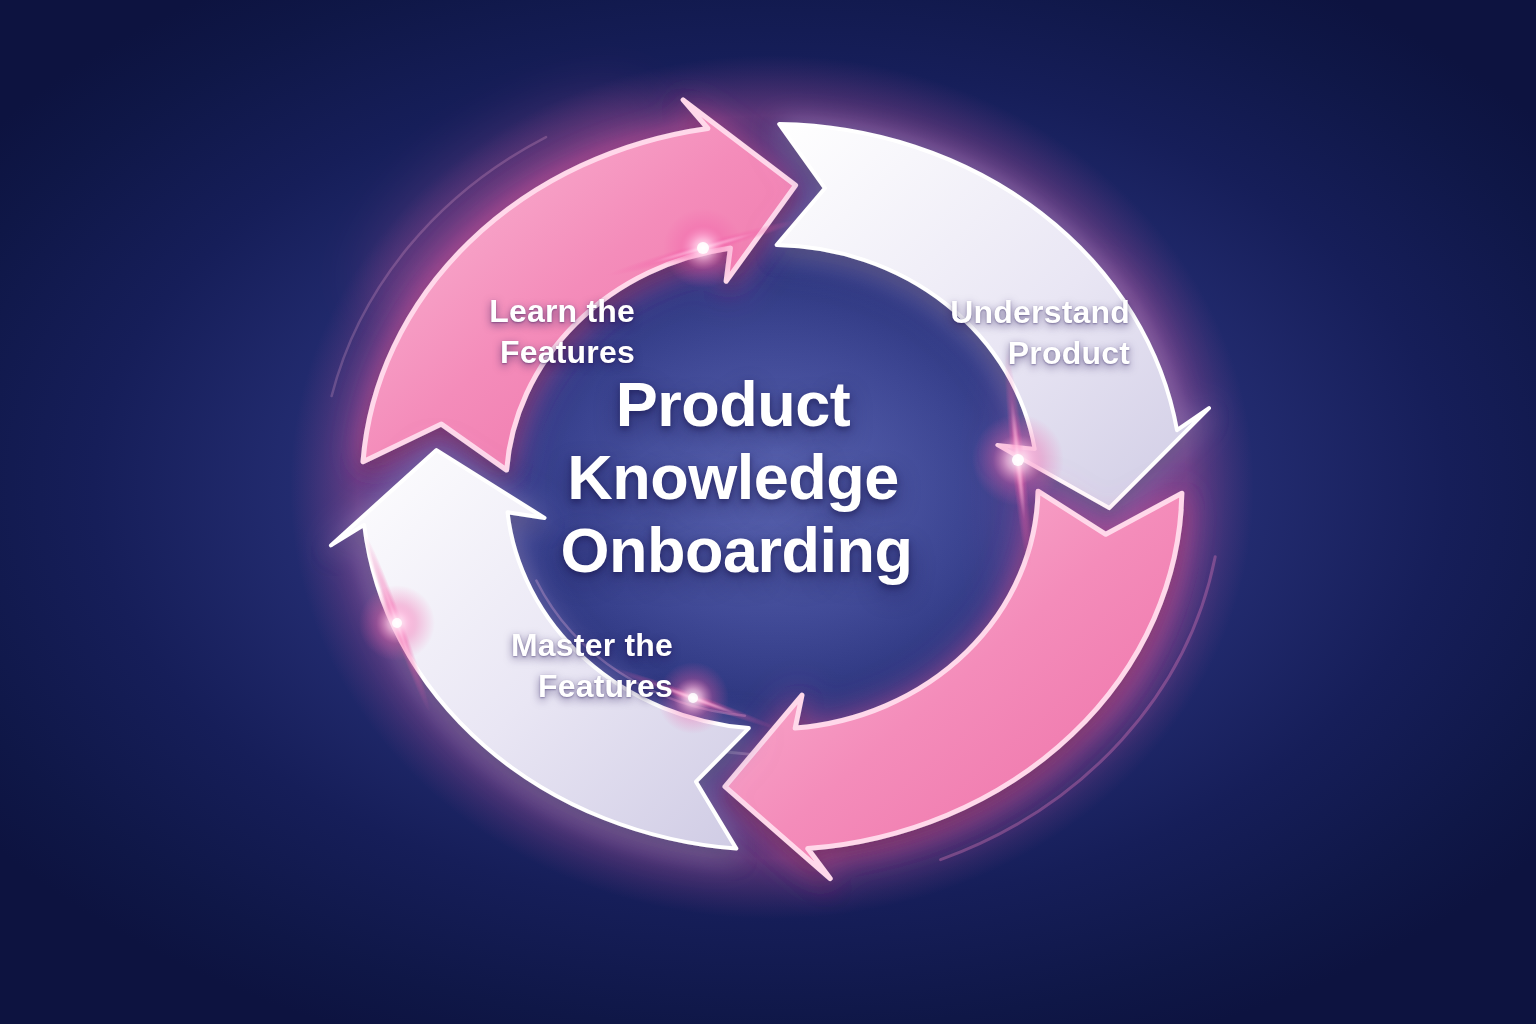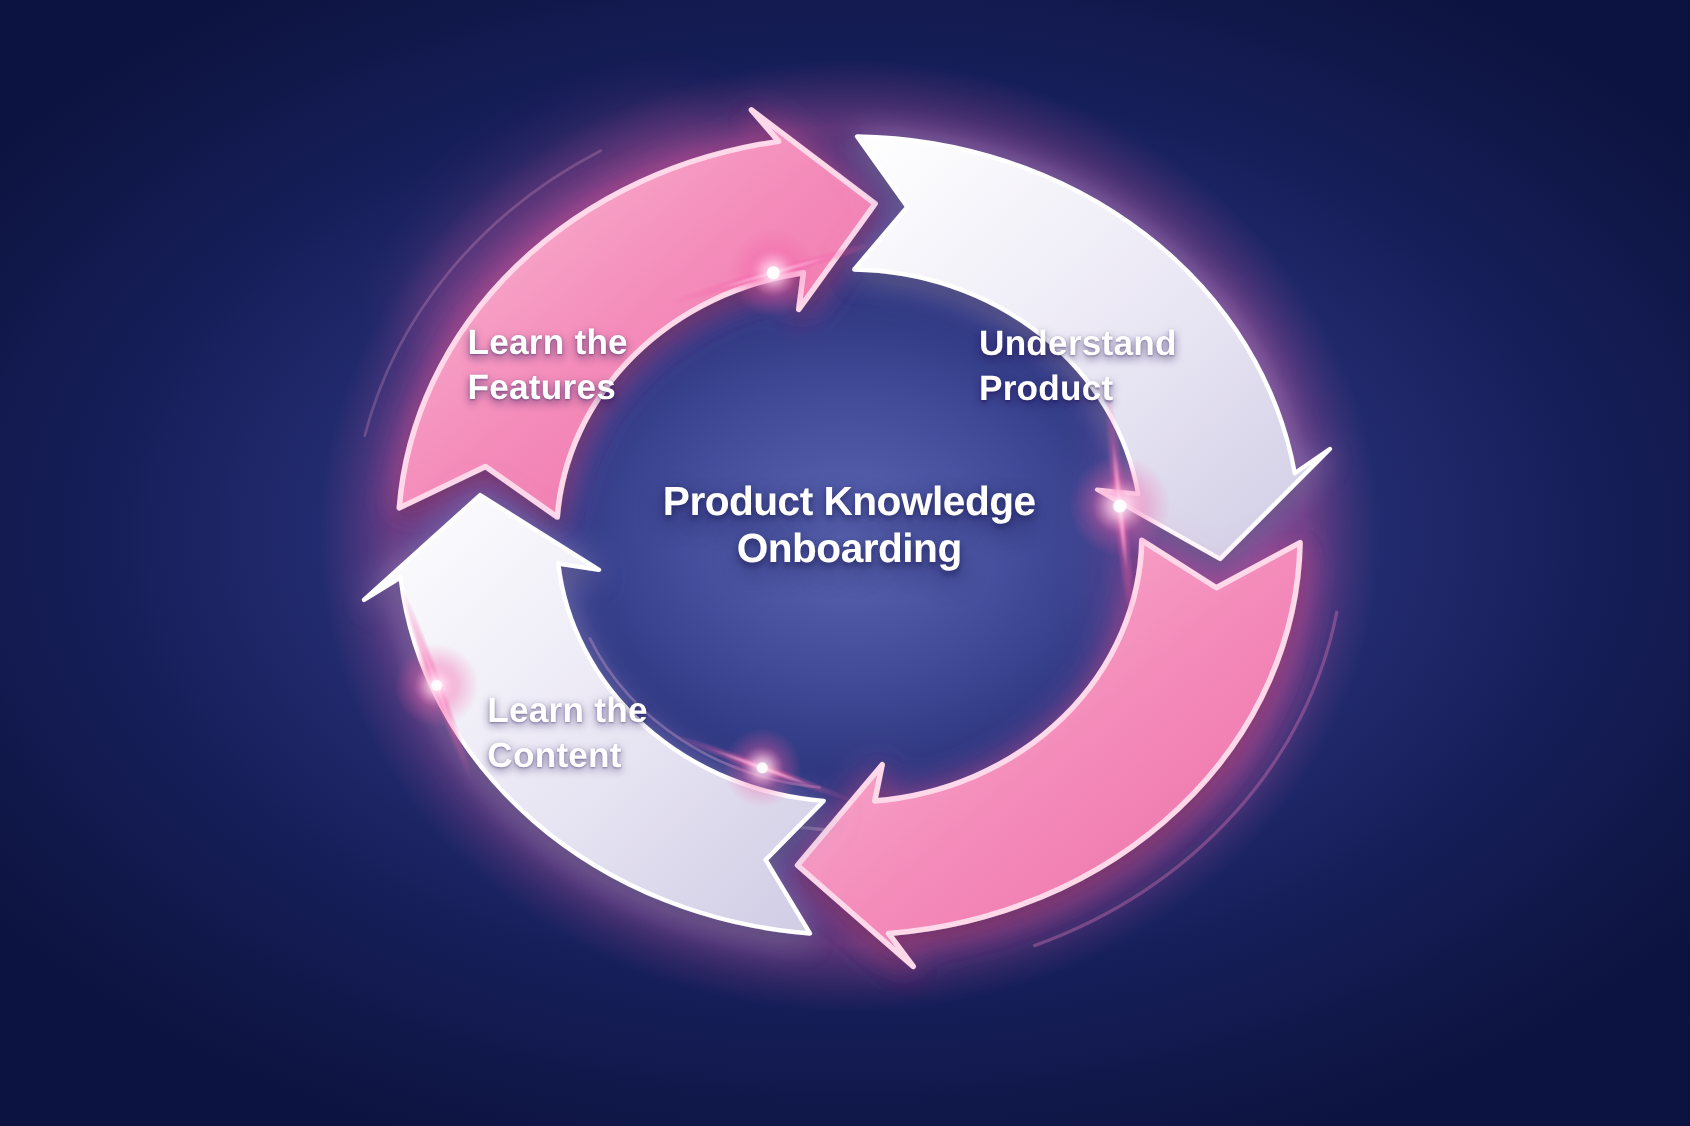"Learn the Features" .label { text-align: left -> right }
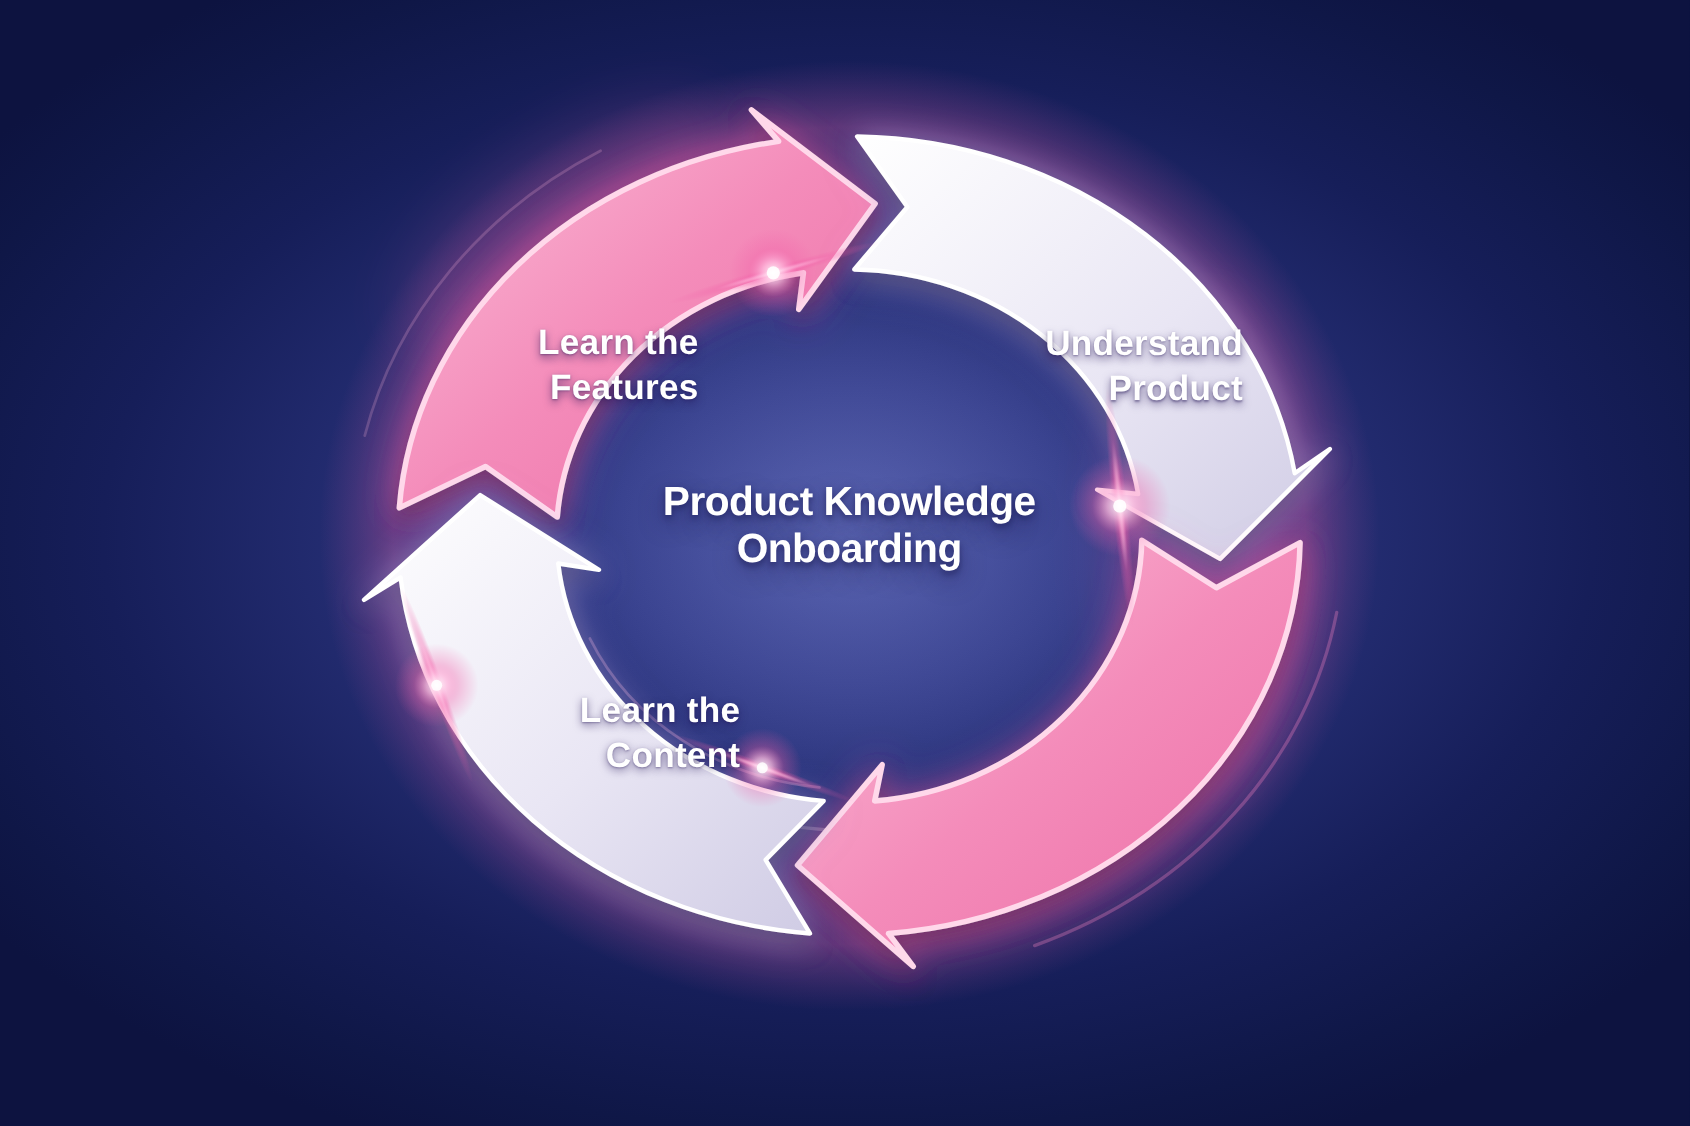"Product Knowledge Onboarding" #title { font-size: 37px -> 63px; left: 772px -> 733px }
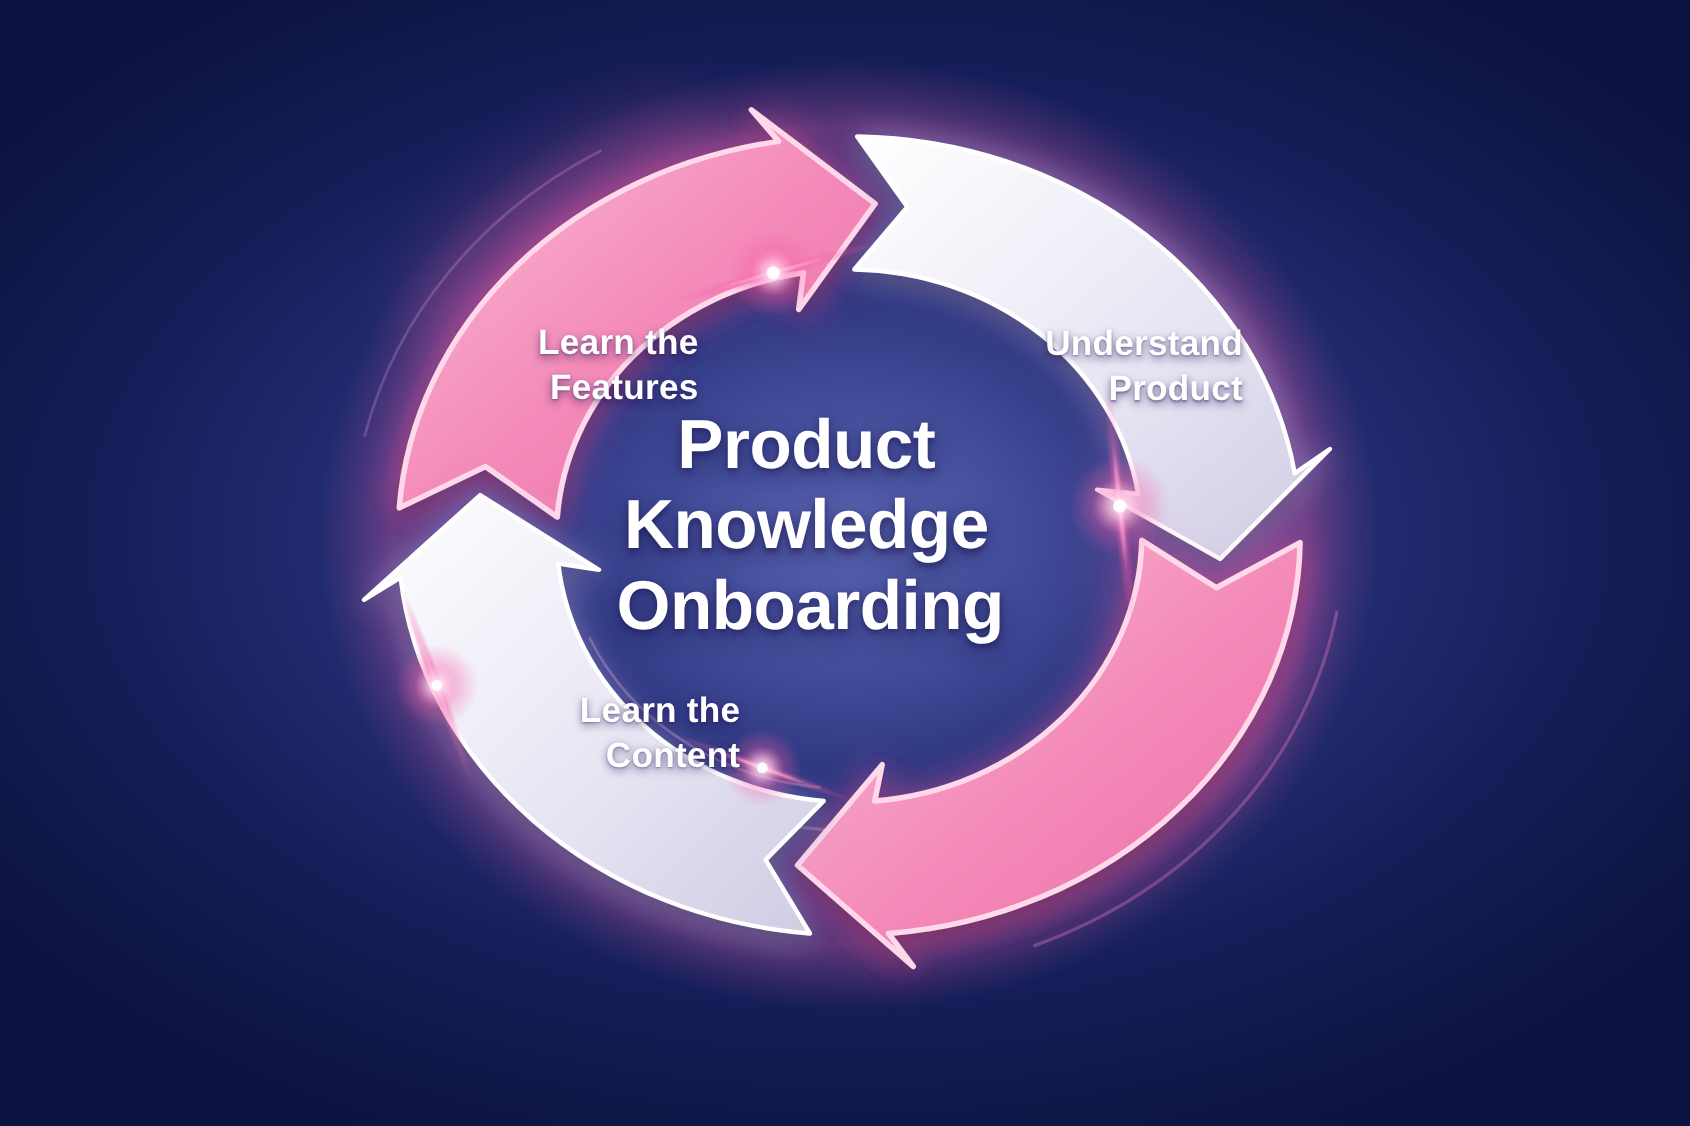"Learn the Content" div.label { text: Learn the Content -> Master the Features }
